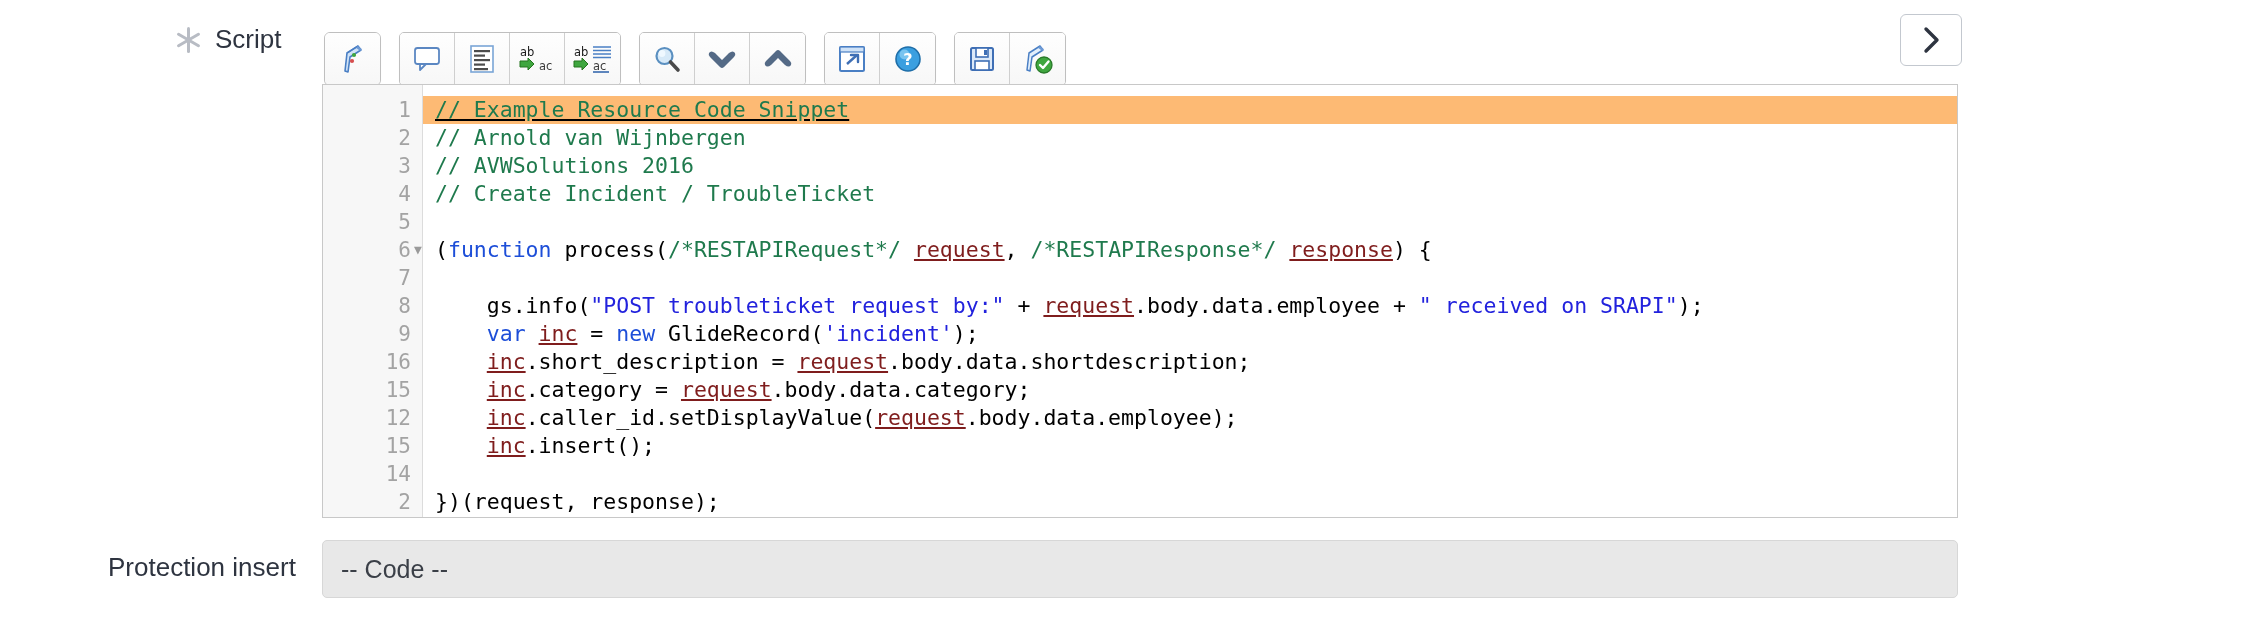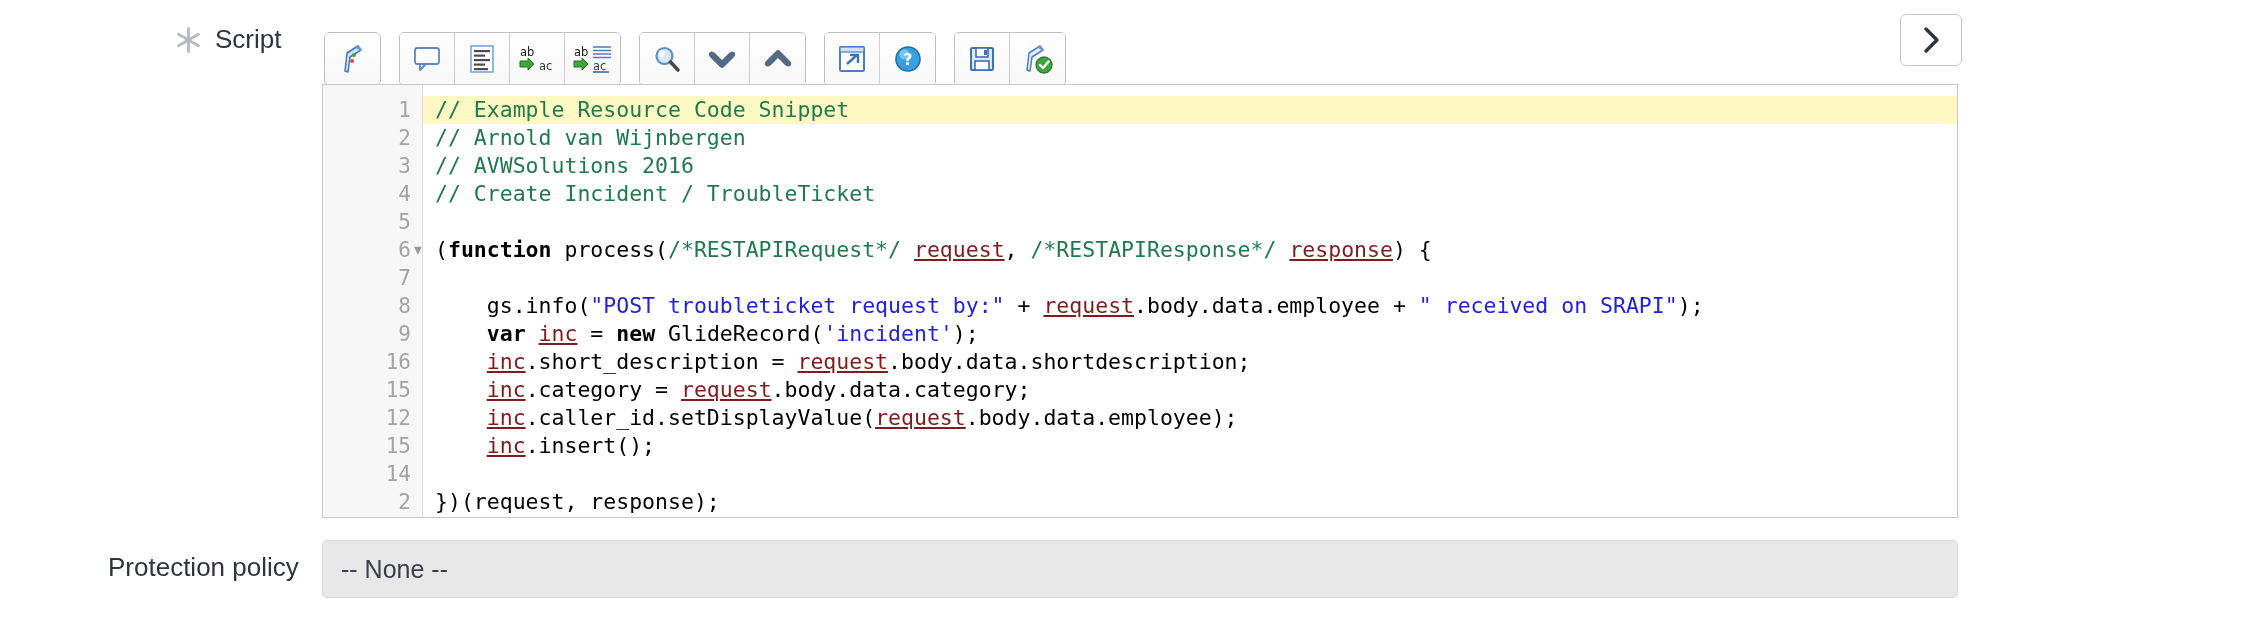"// Example Resource Code Snippet" .cl.active { background: #fef9c3 -> #fdba74; text-decoration: none -> underline }
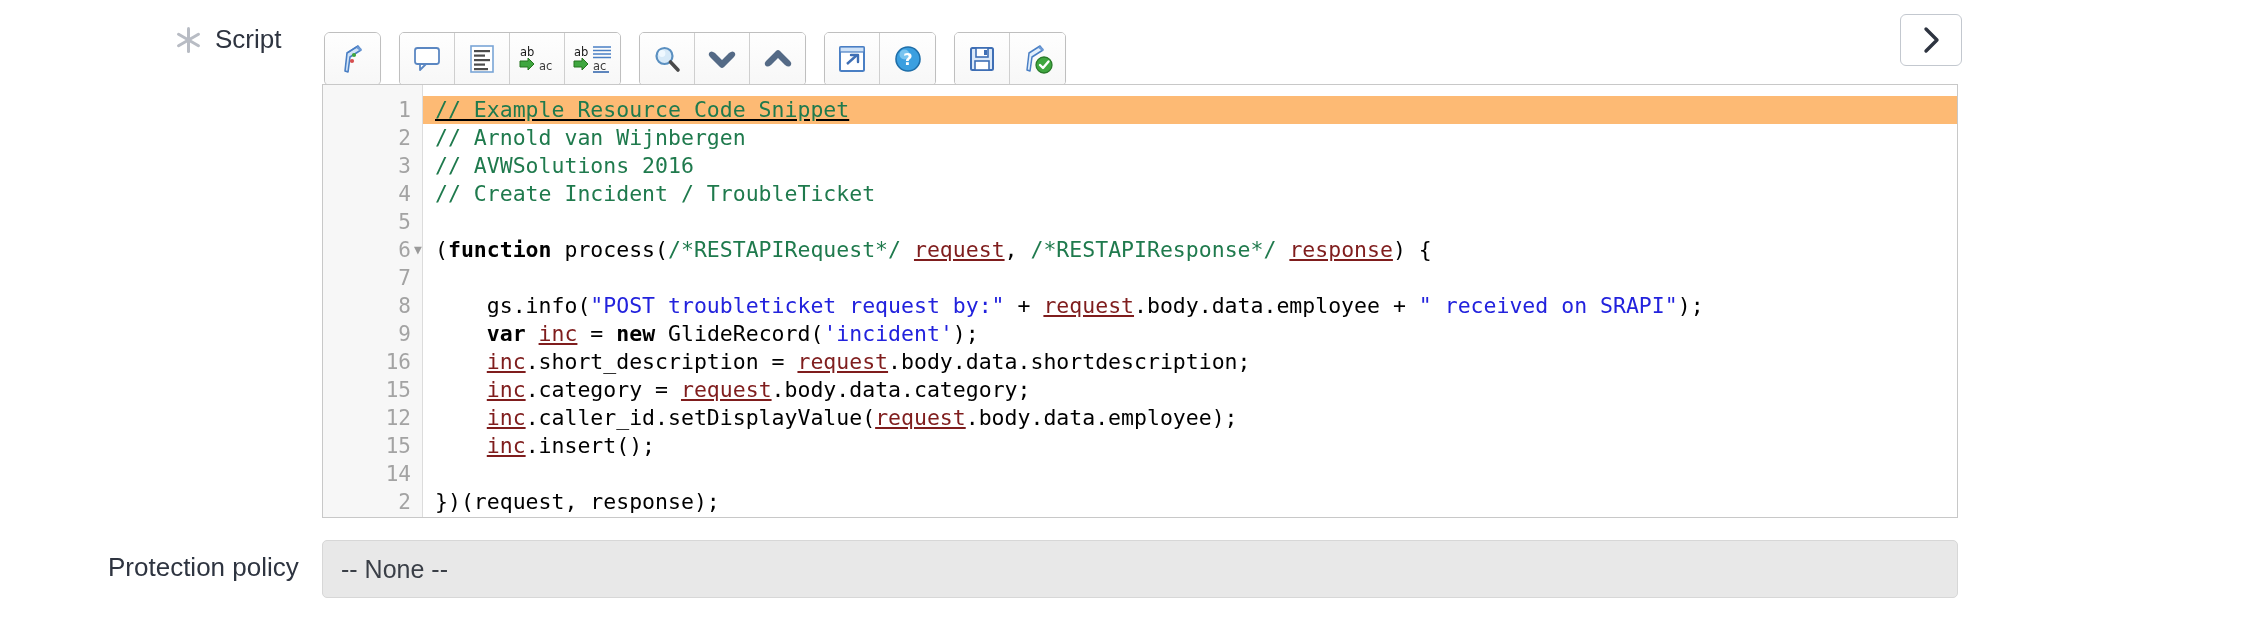"function" .t-kw { color: #000000 -> #1d4ed8; font-weight: bold -> normal }
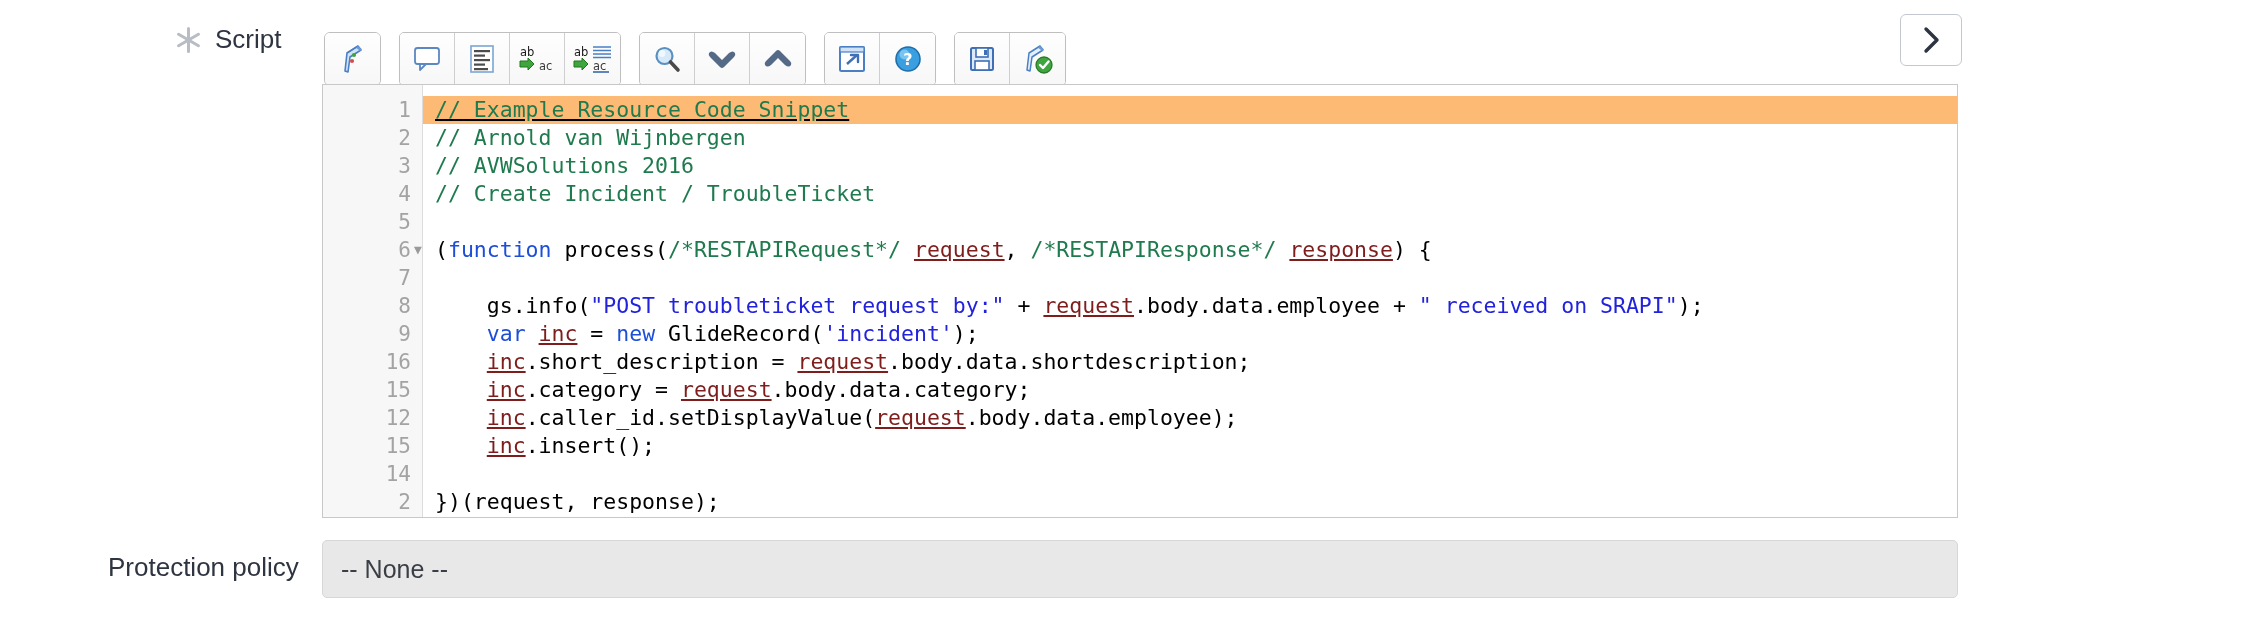"Protection policy" div.pp-label { text: policy -> insert }
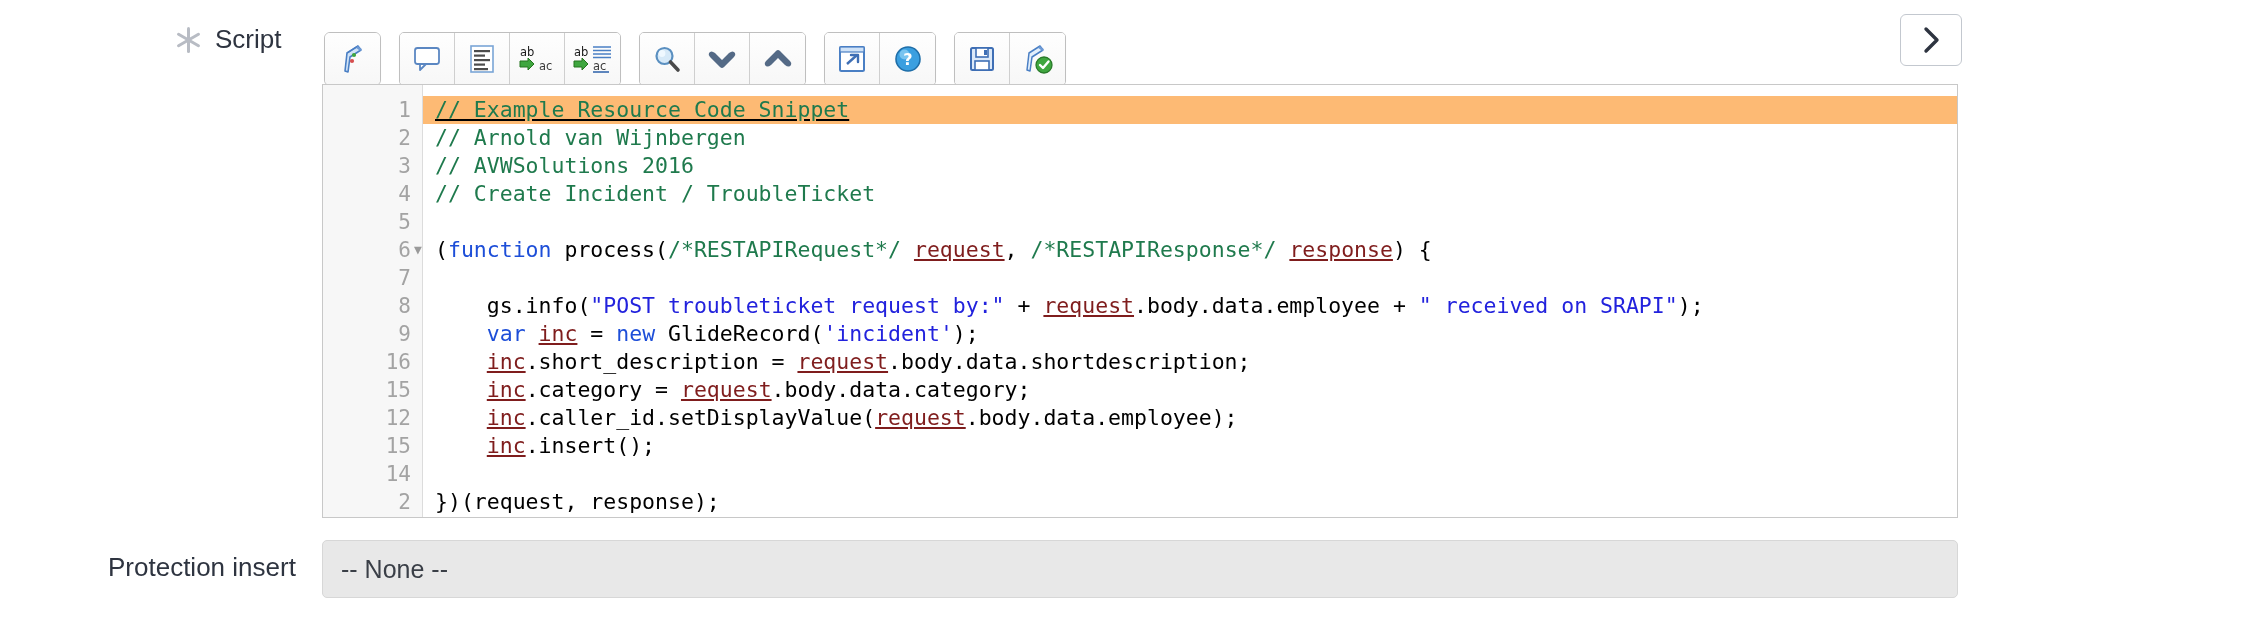"-- None --" span { text: None -> Code }
